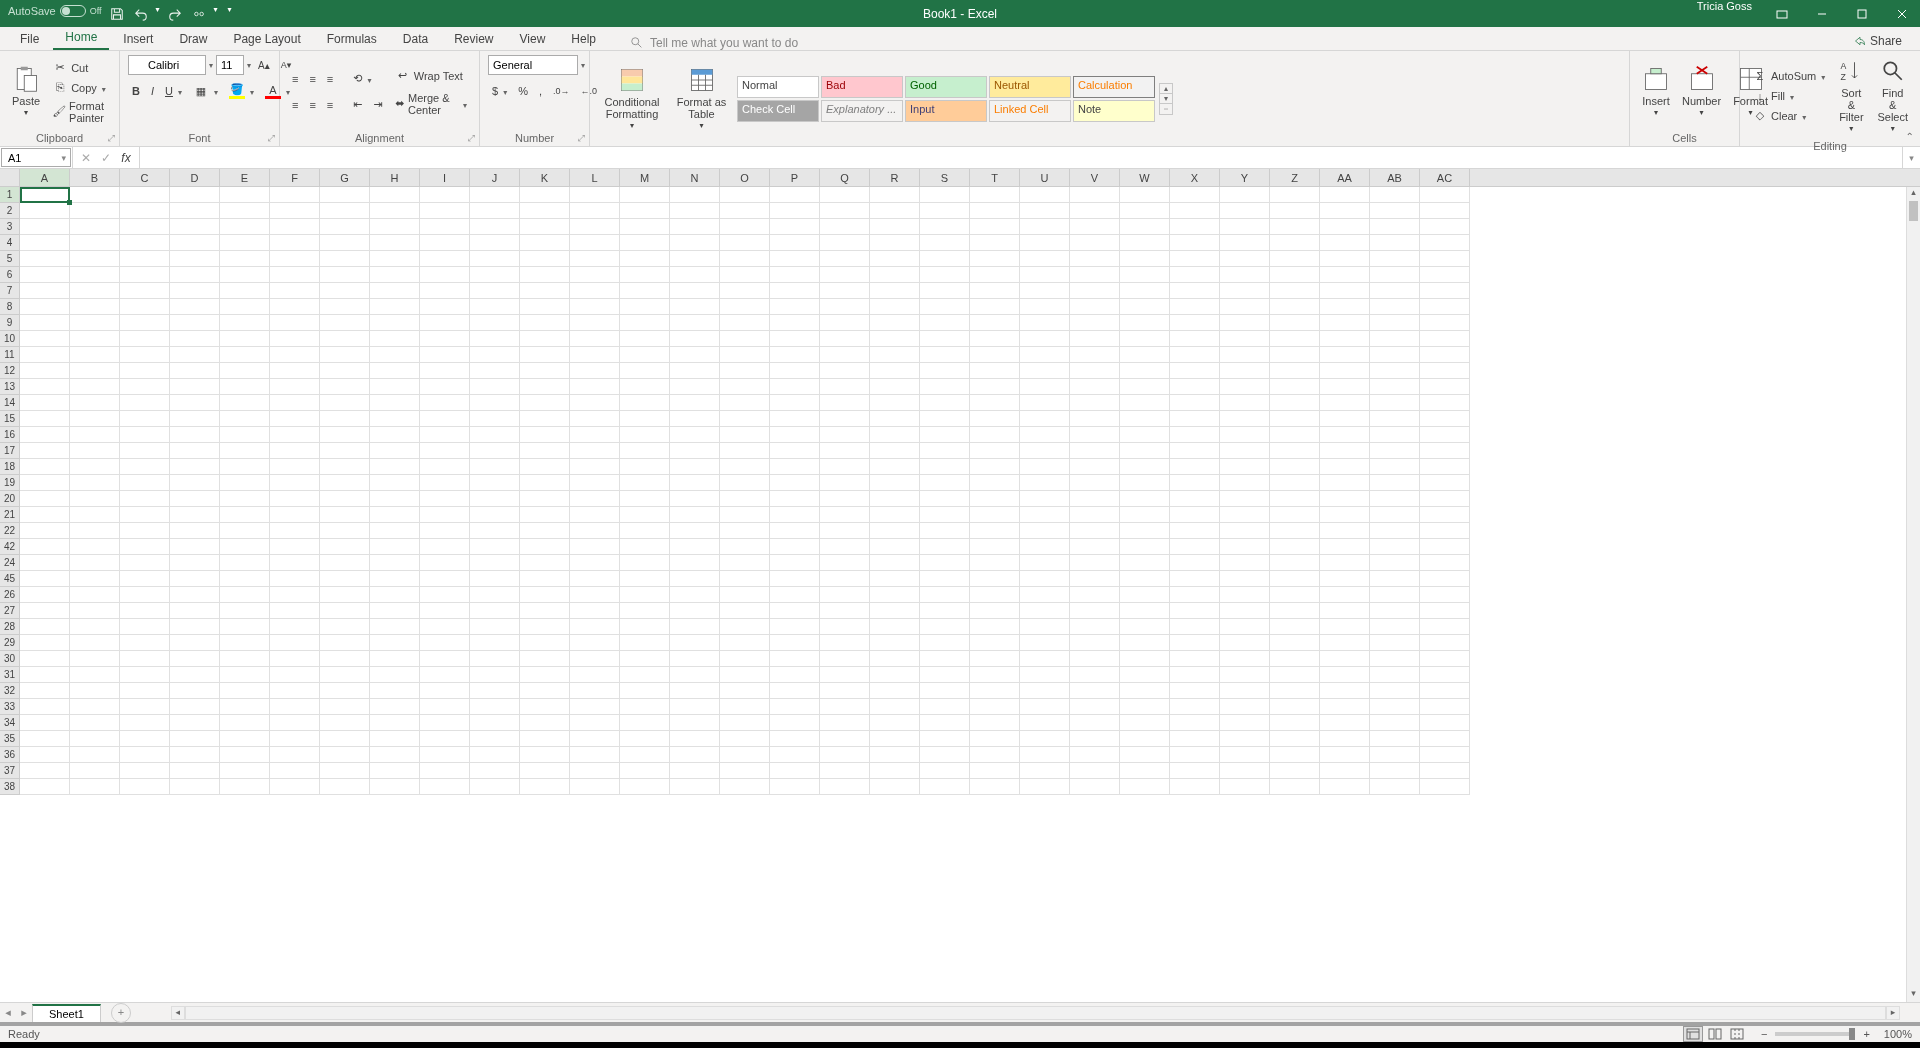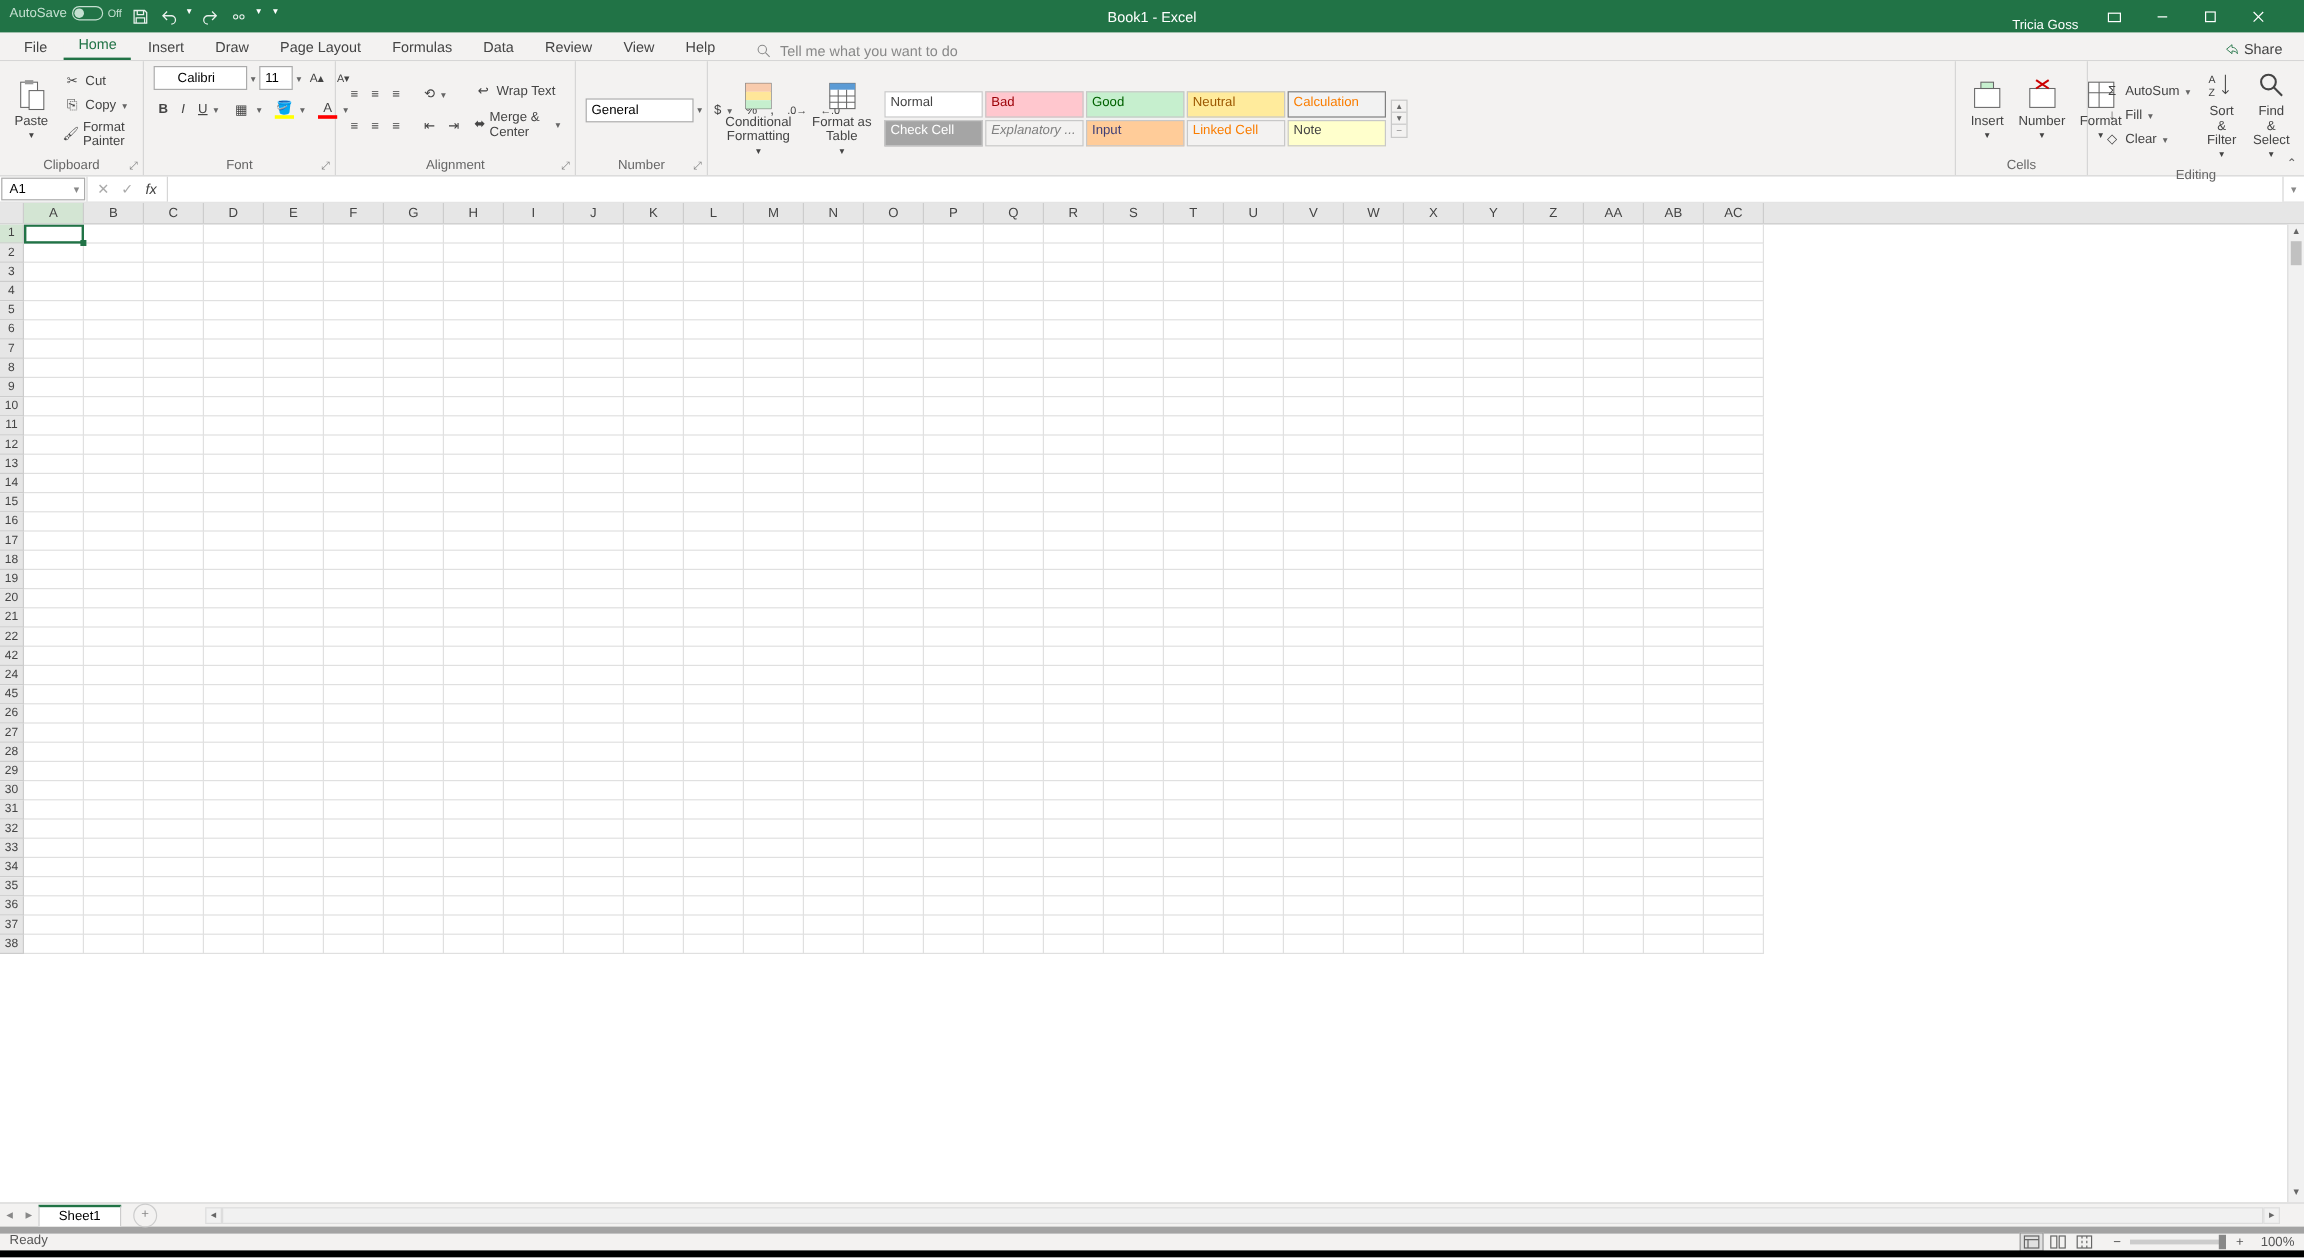"Tricia Goss" .titlebar .right { align-items: flex-end -> flex-start; padding-right: 20px -> 0 }
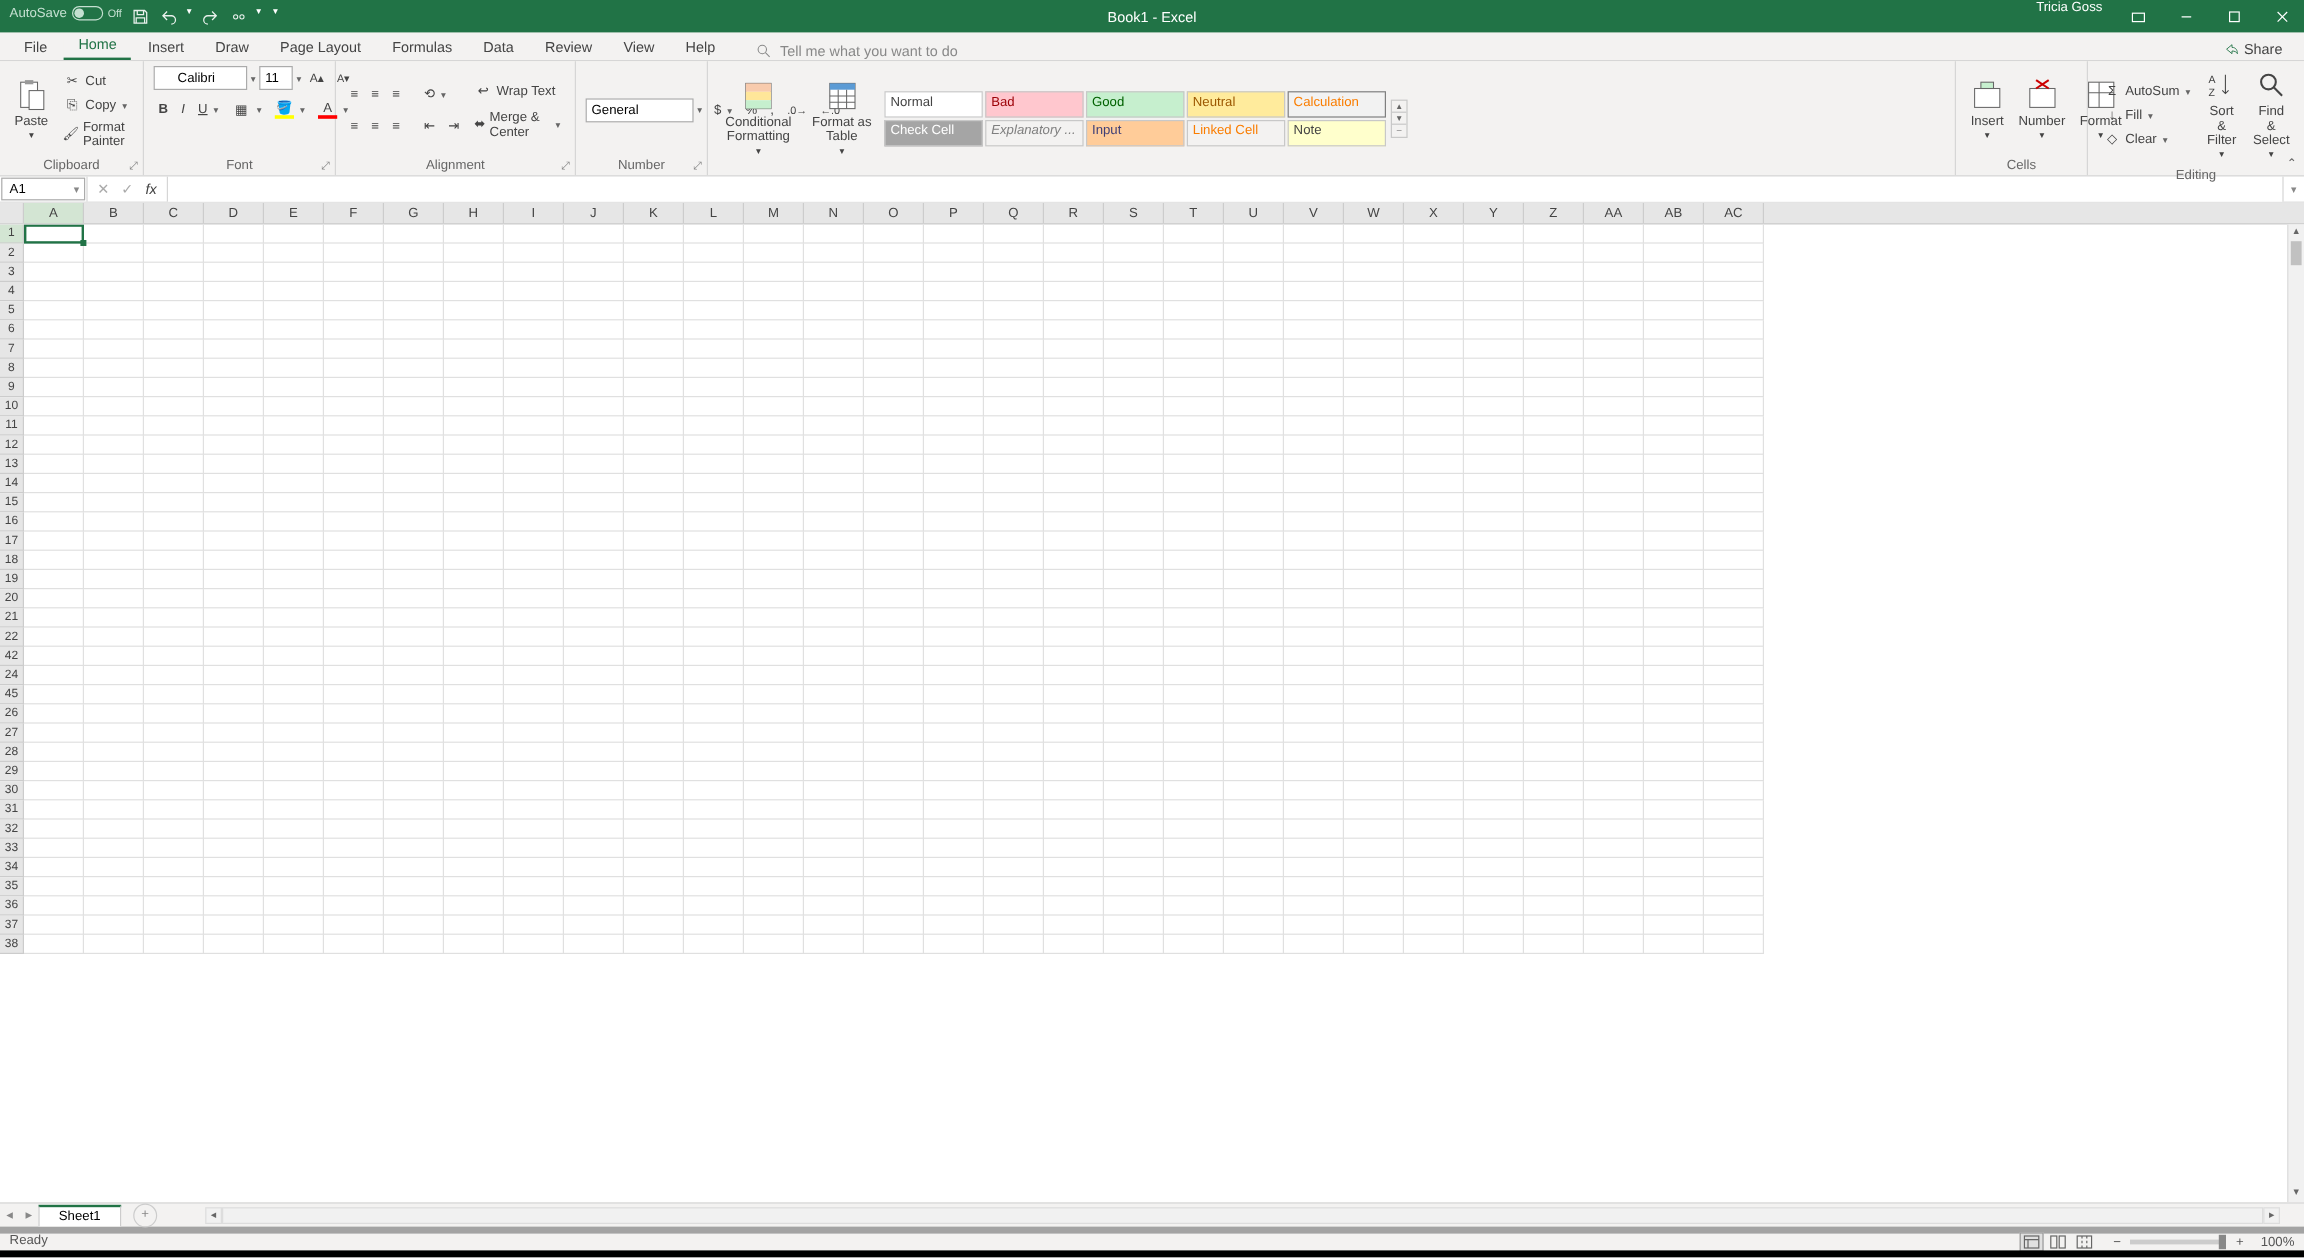"General" div.group-body { align-items: center -> flex-start; flex-direction: row -> column }
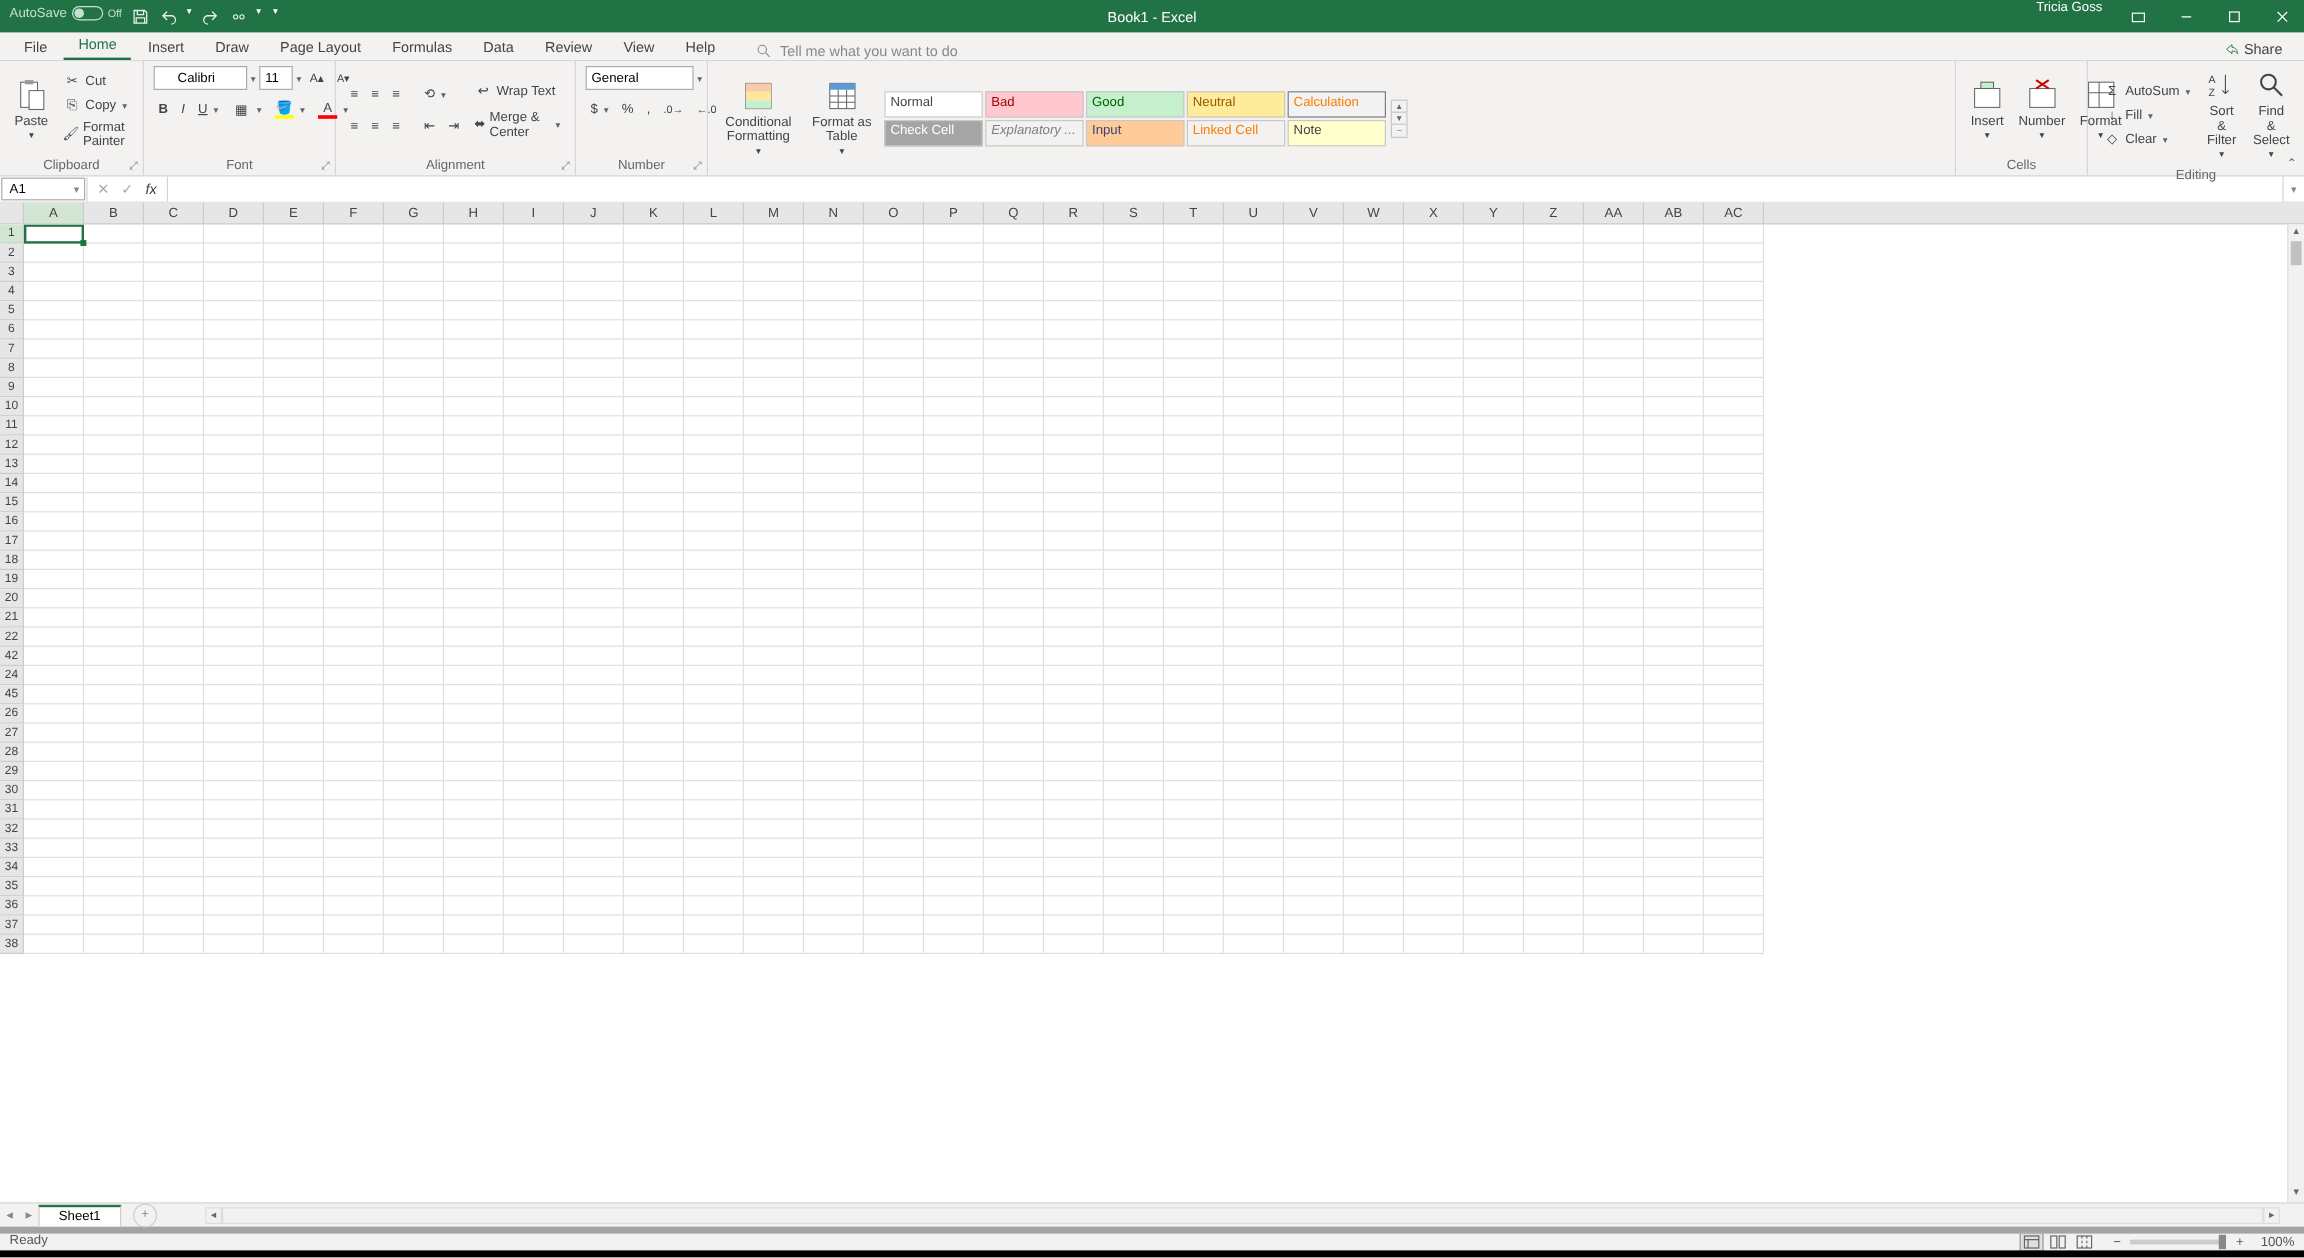"Ready" .status { align-items: none -> center; border-top: 6px solid #a3a3a3 -> 4px solid #a3a3a3 }
